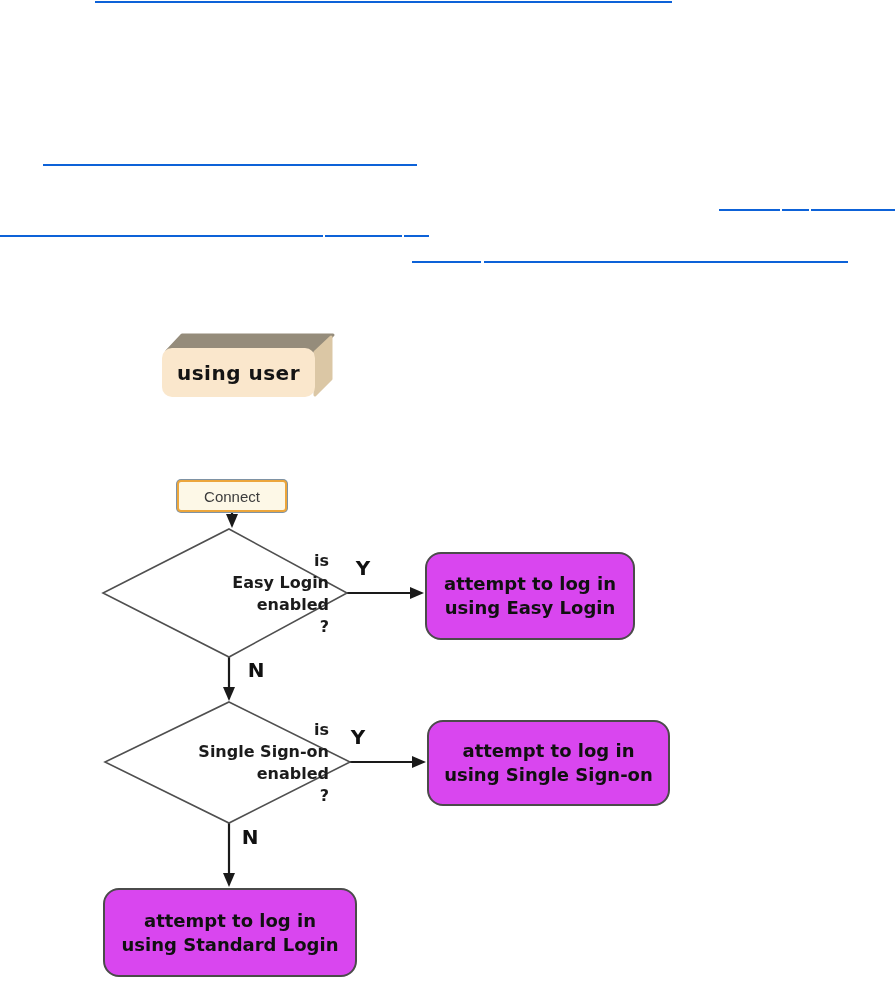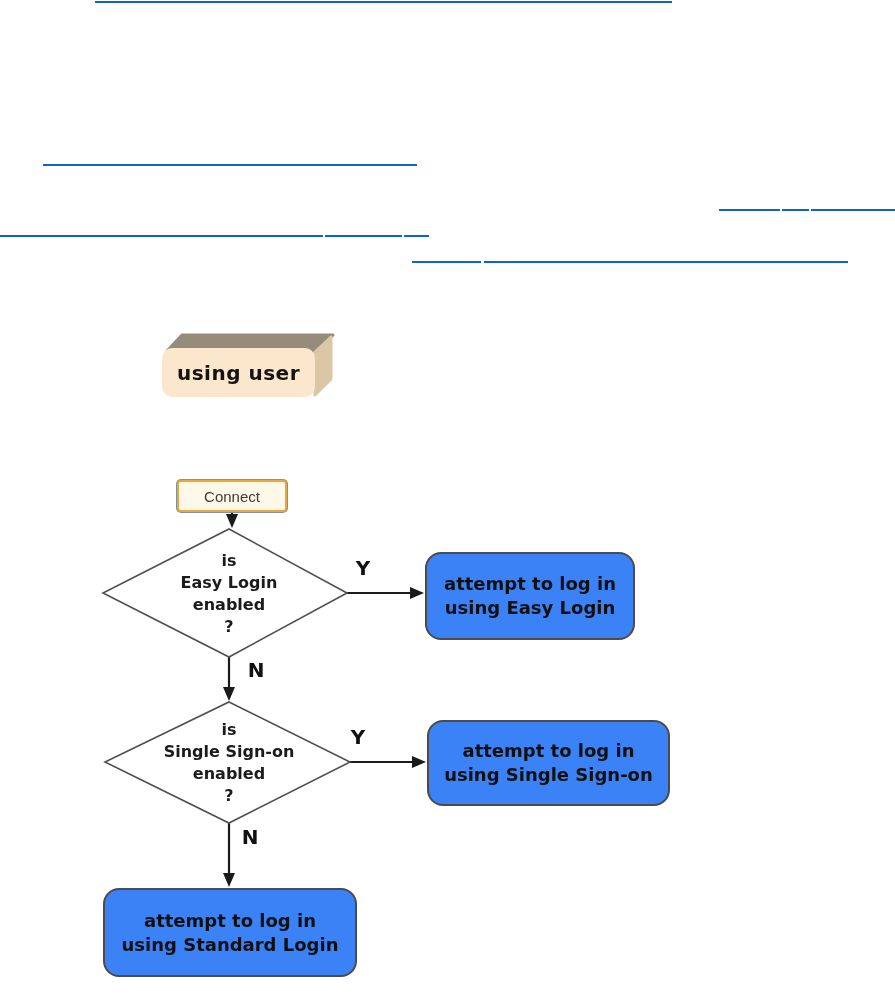"is" .dtext { text-align: center -> right }
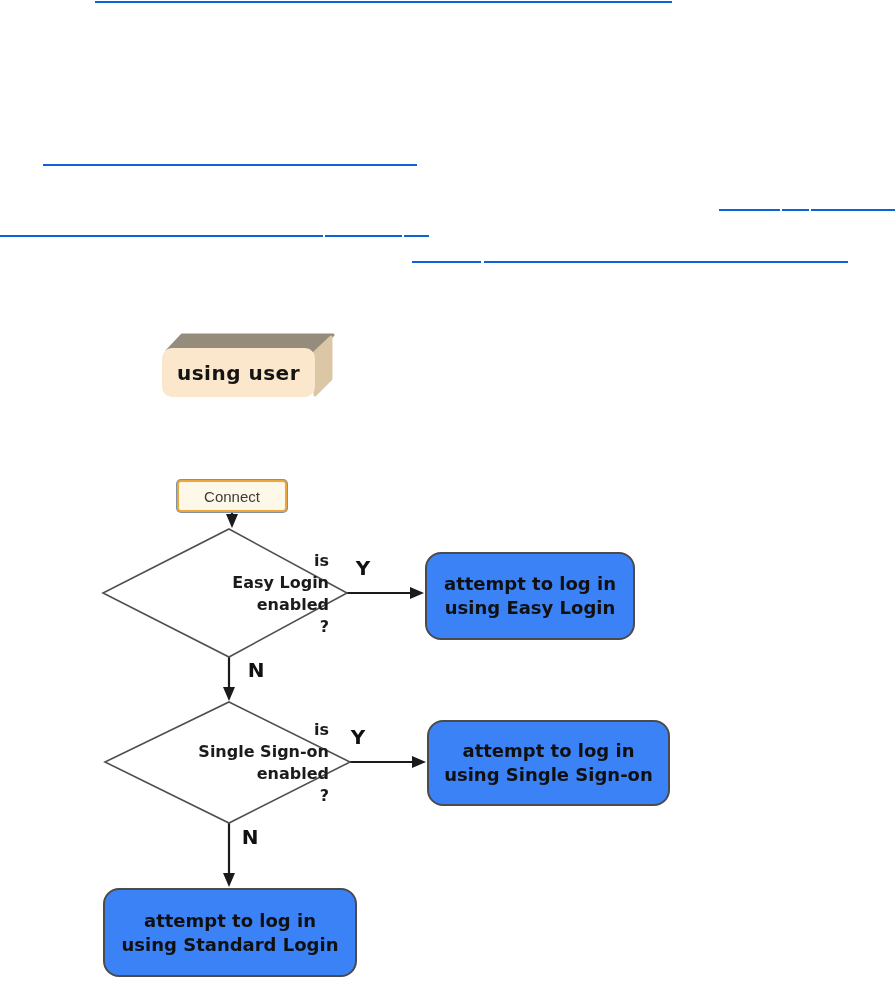"attempt to log in" .result { background: #3b82f6 -> #d946ef }
